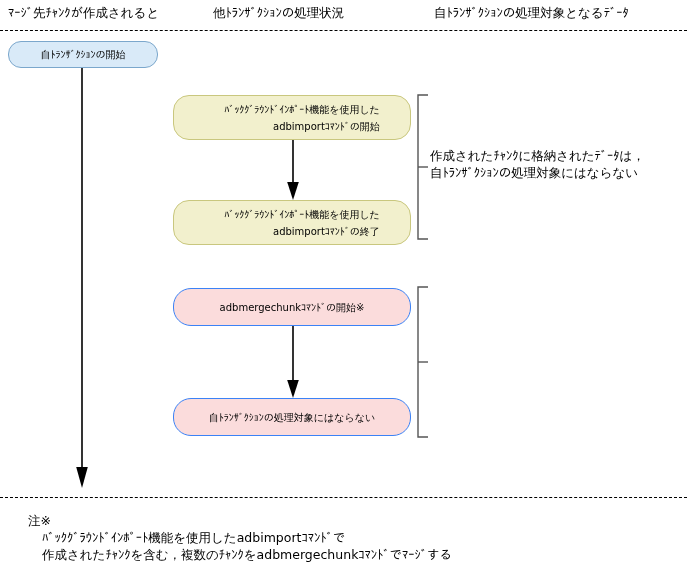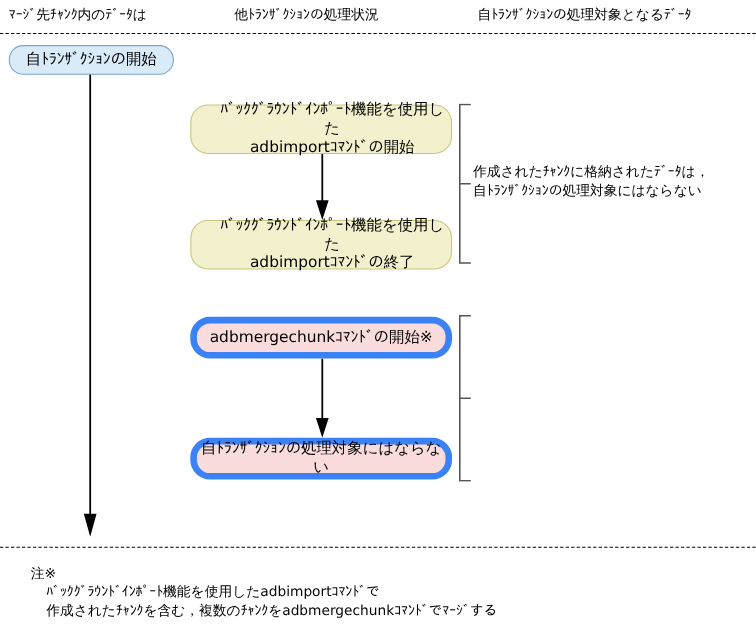"ﾏｰｼﾞ先ﾁｬﾝｸ内のﾃﾞｰﾀは" div.col-head { text: ﾁｬﾝｸ内のﾃﾞｰﾀは -> ﾁｬﾝｸが作成されると }
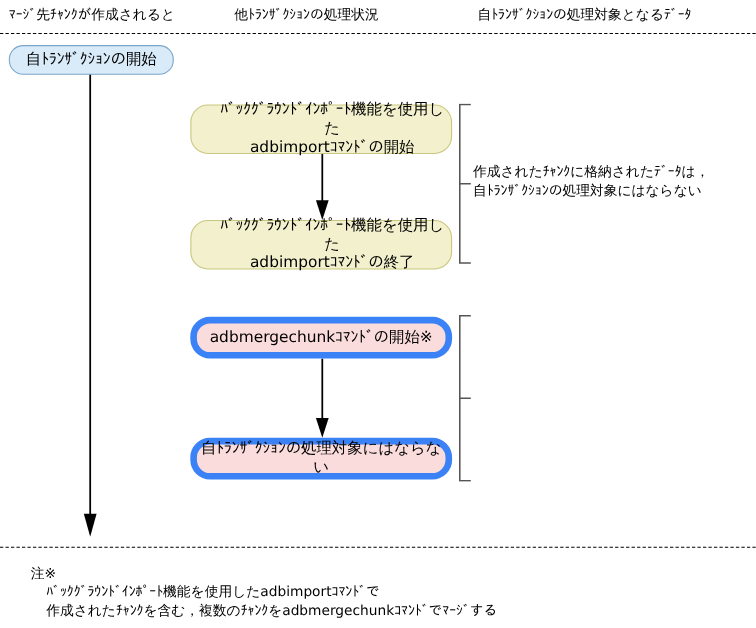"自ﾄﾗﾝｻﾞｸｼｮﾝの開始" .node { font-size: 14px -> 10px; text-align: center -> right }
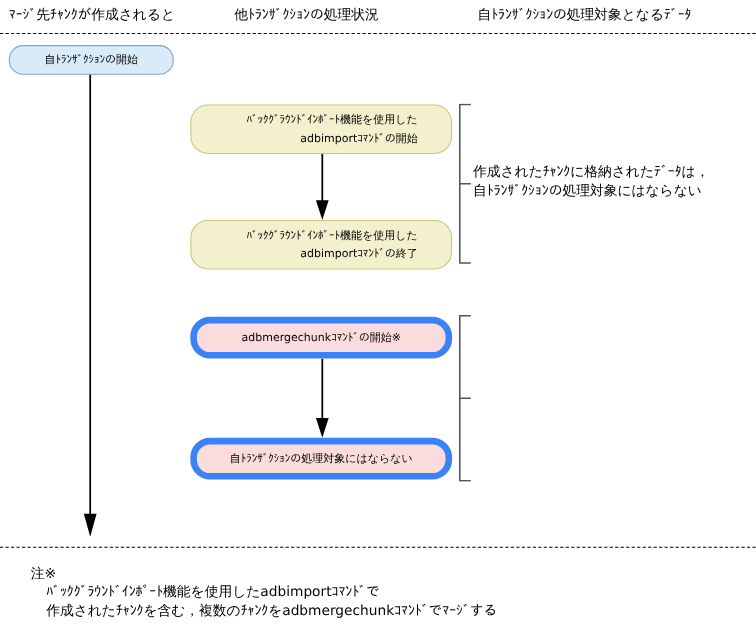"adbmergechunkｺﾏﾝﾄﾞの開始※" .node.pink { border: 6px solid #3b82f6 -> 1px solid #3b82f6 }
